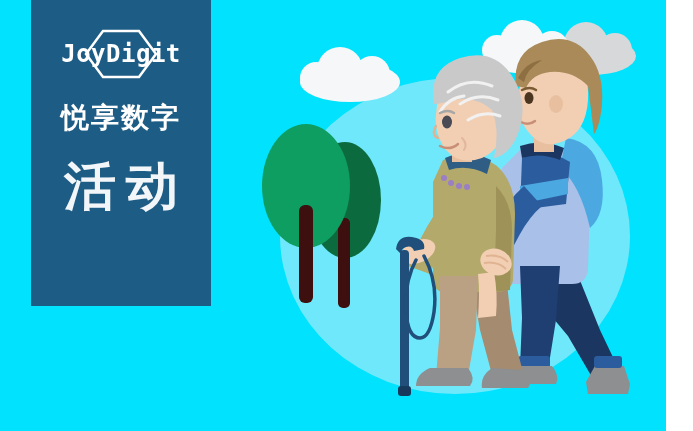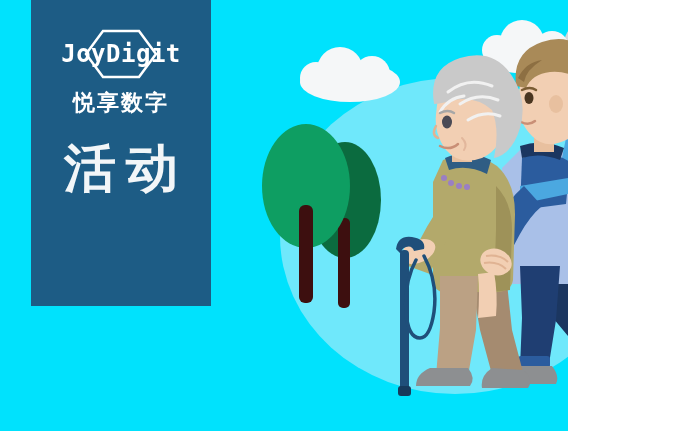"JoyDigit" #stage { width: 568px -> 666px }
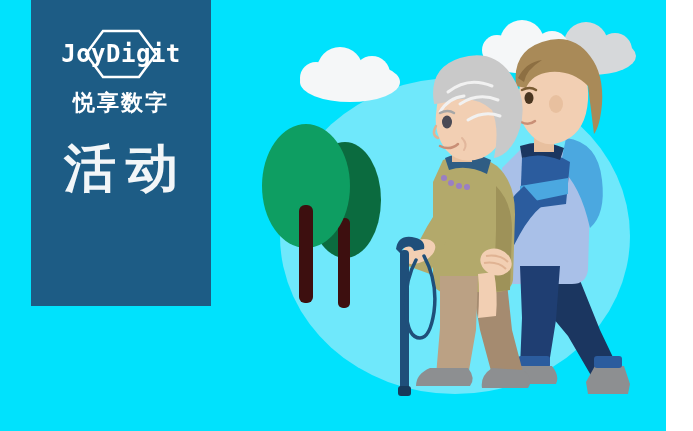"悦享数字" .brand-cn { font-size: 22px -> 28px; margin-top: 12px -> 24px }
